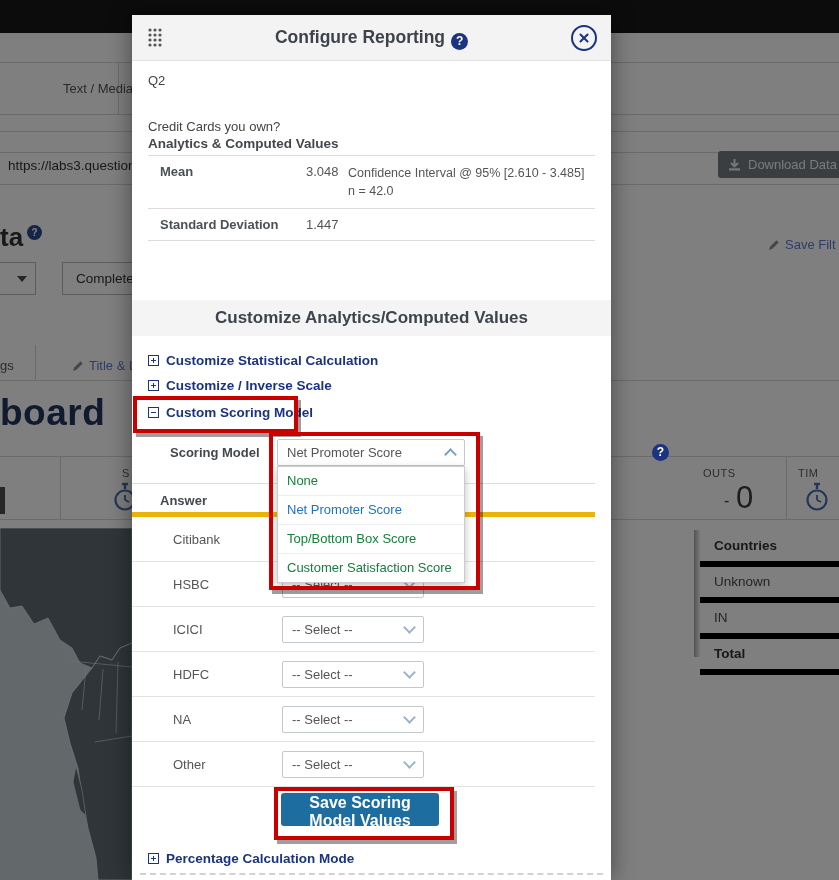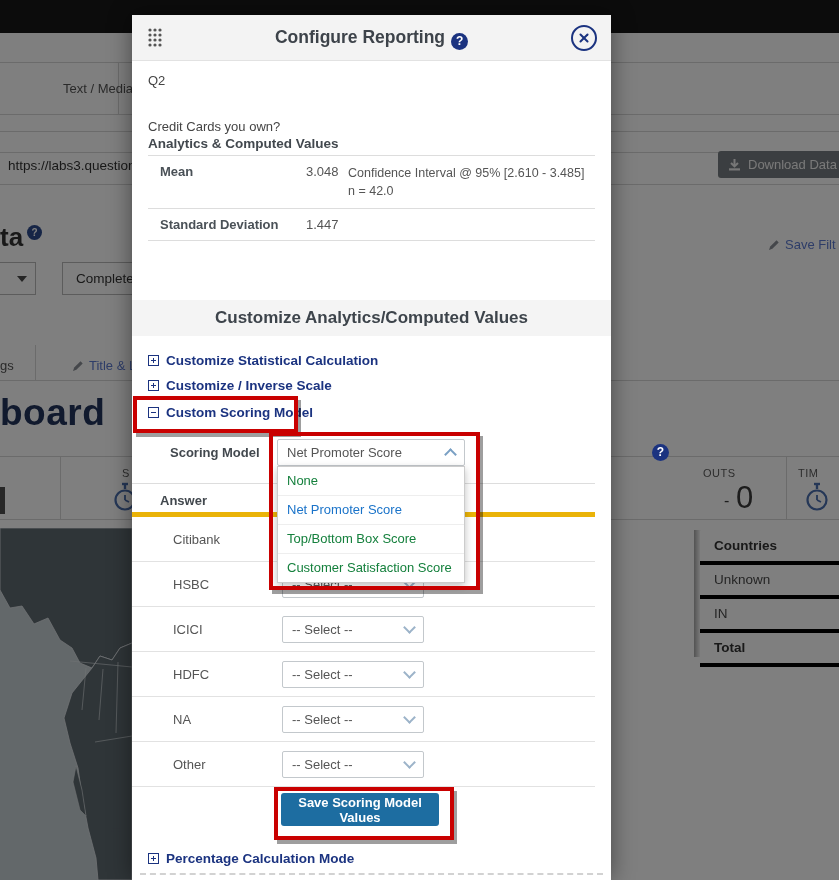"Countries" .crow { border-bottom: 4px solid #000000 -> 6px solid #000000 }
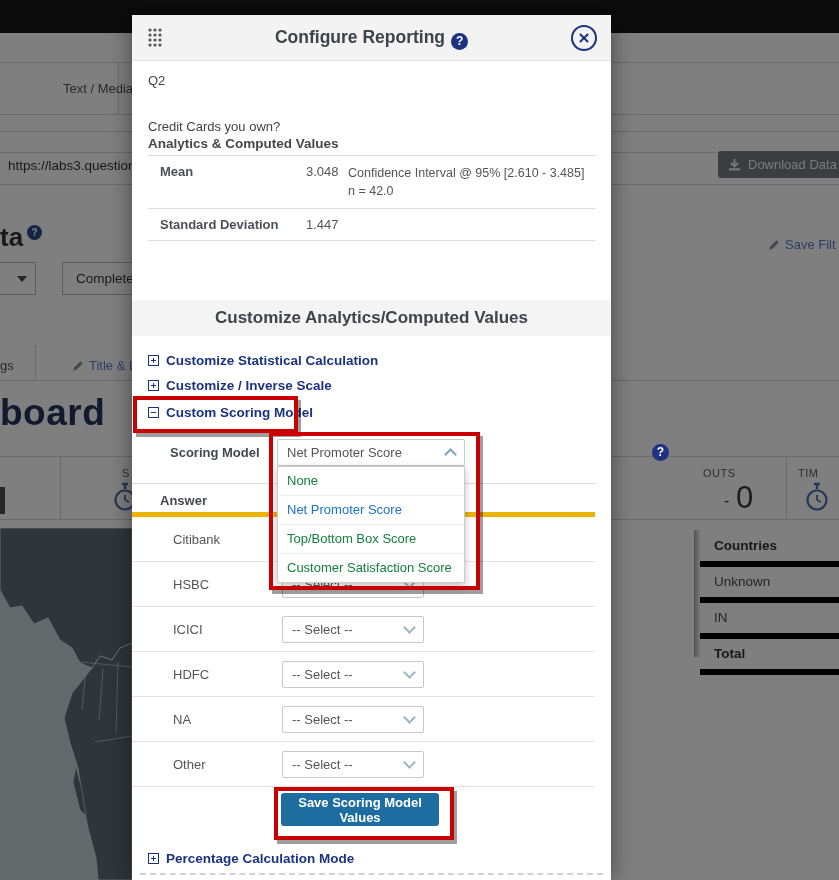"Save Scoring Model Values" .save-btn { font-size: 13px -> 16px }
